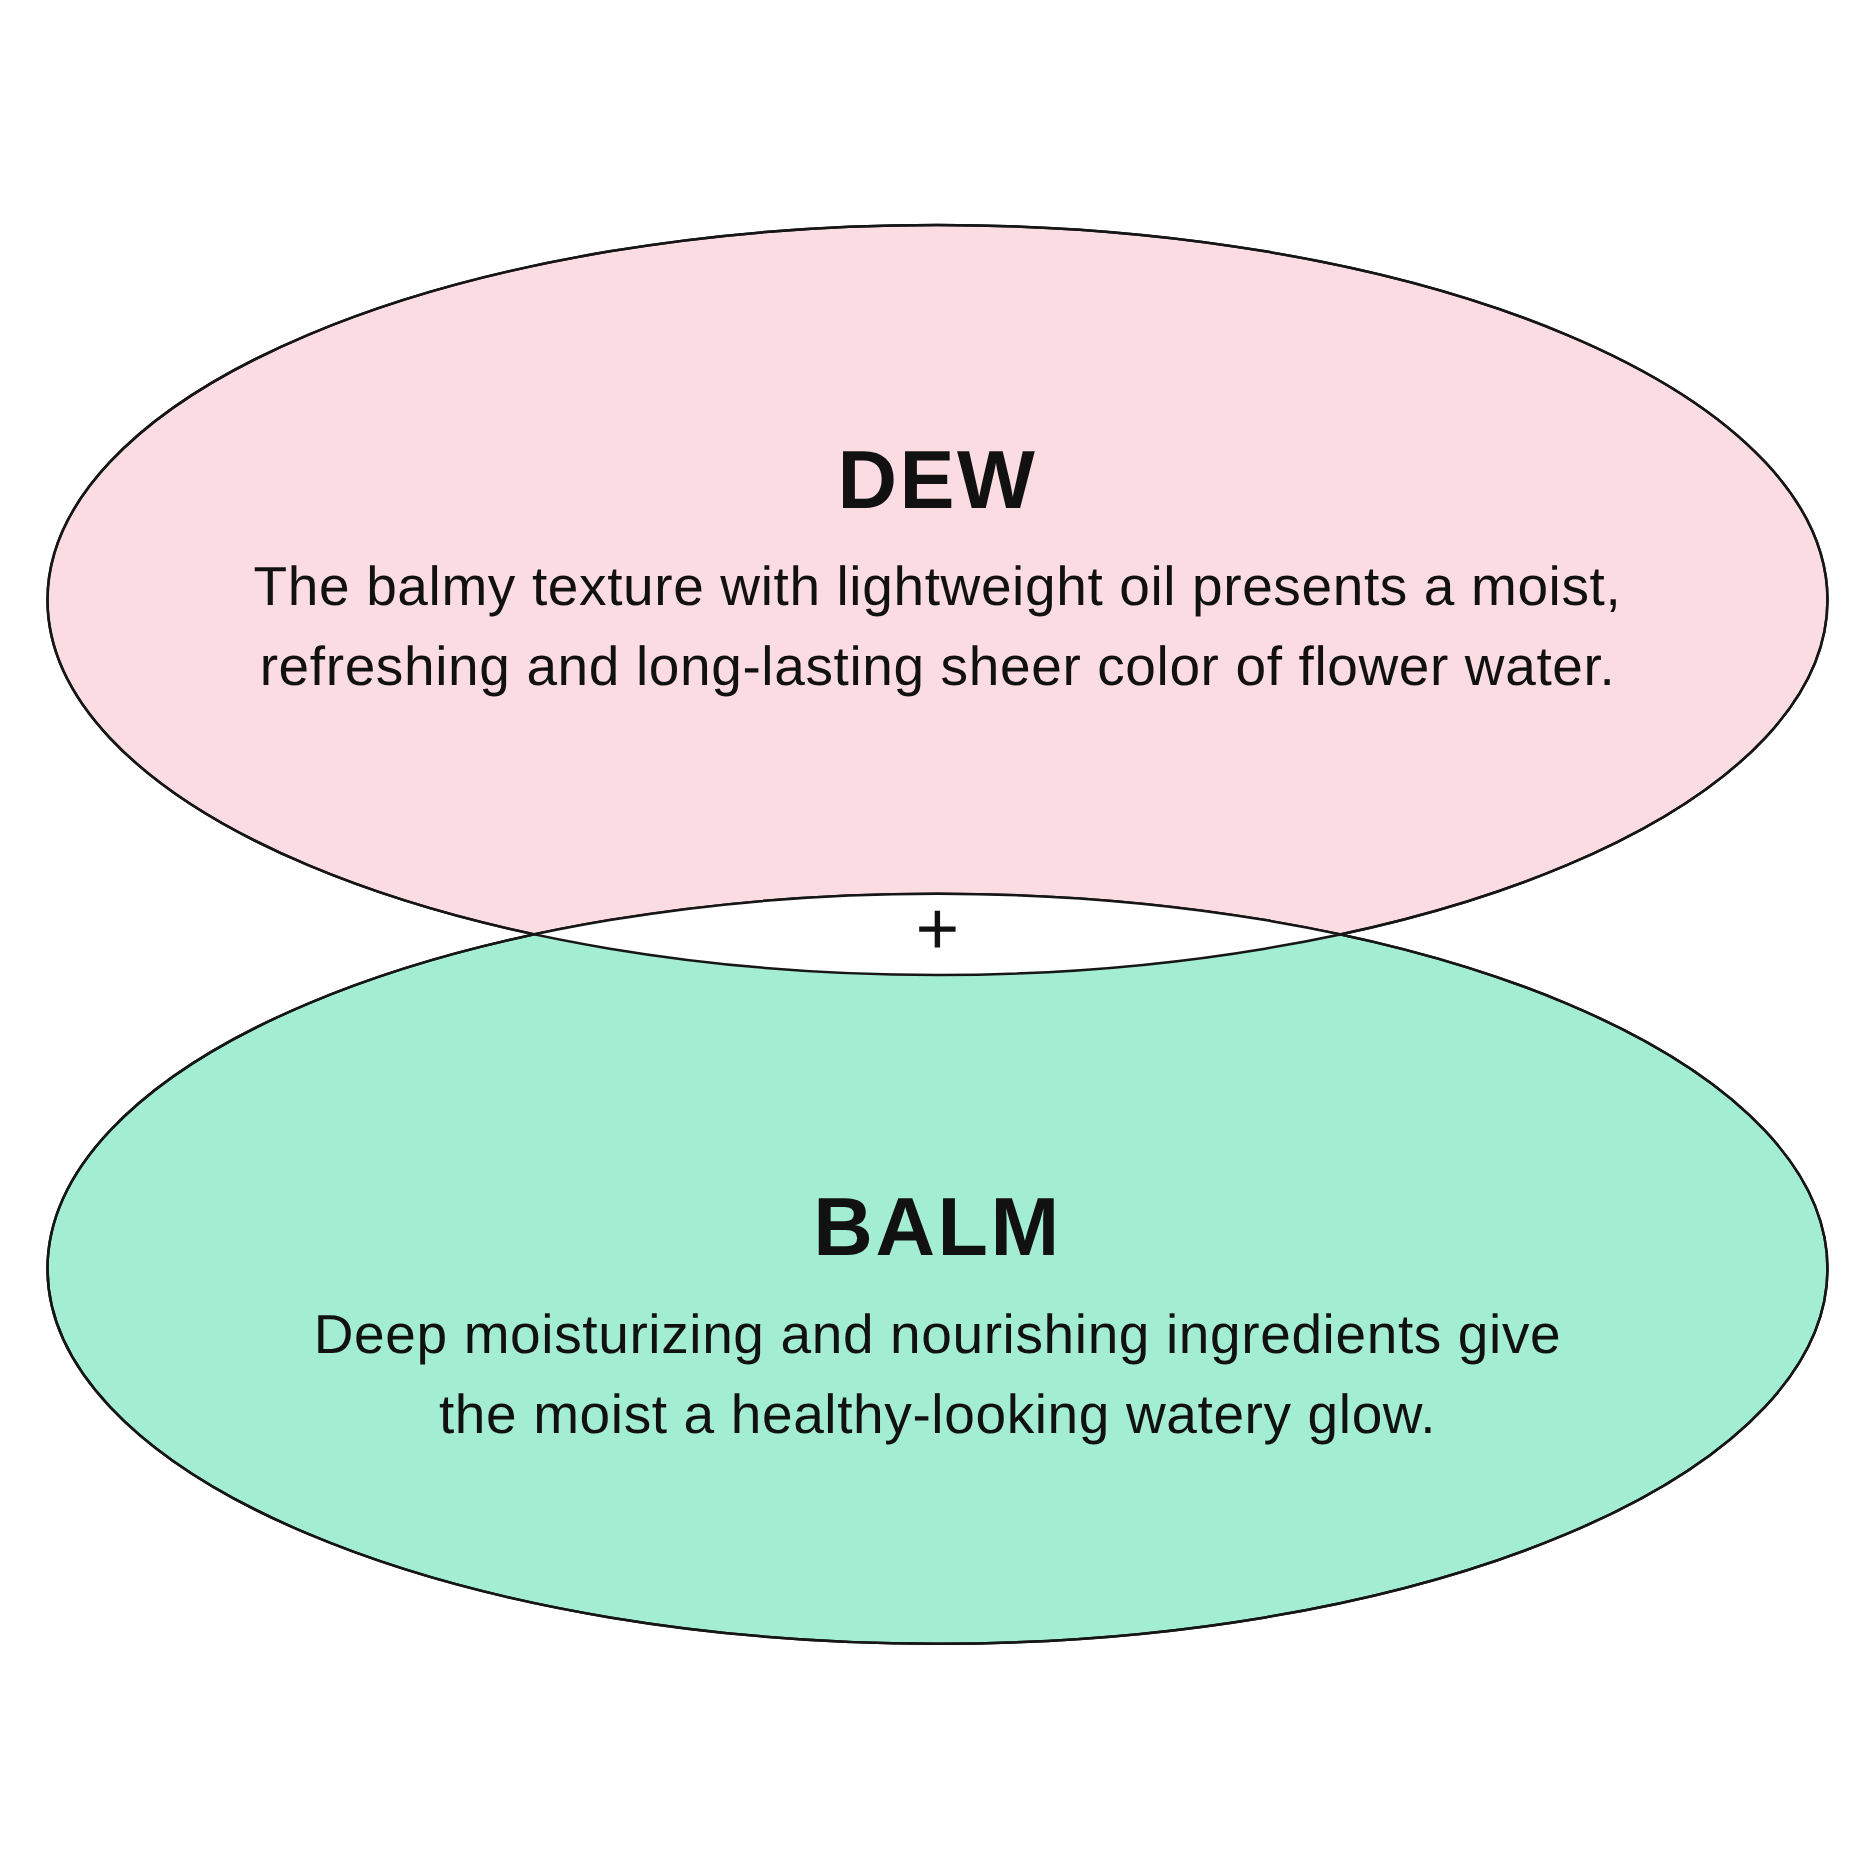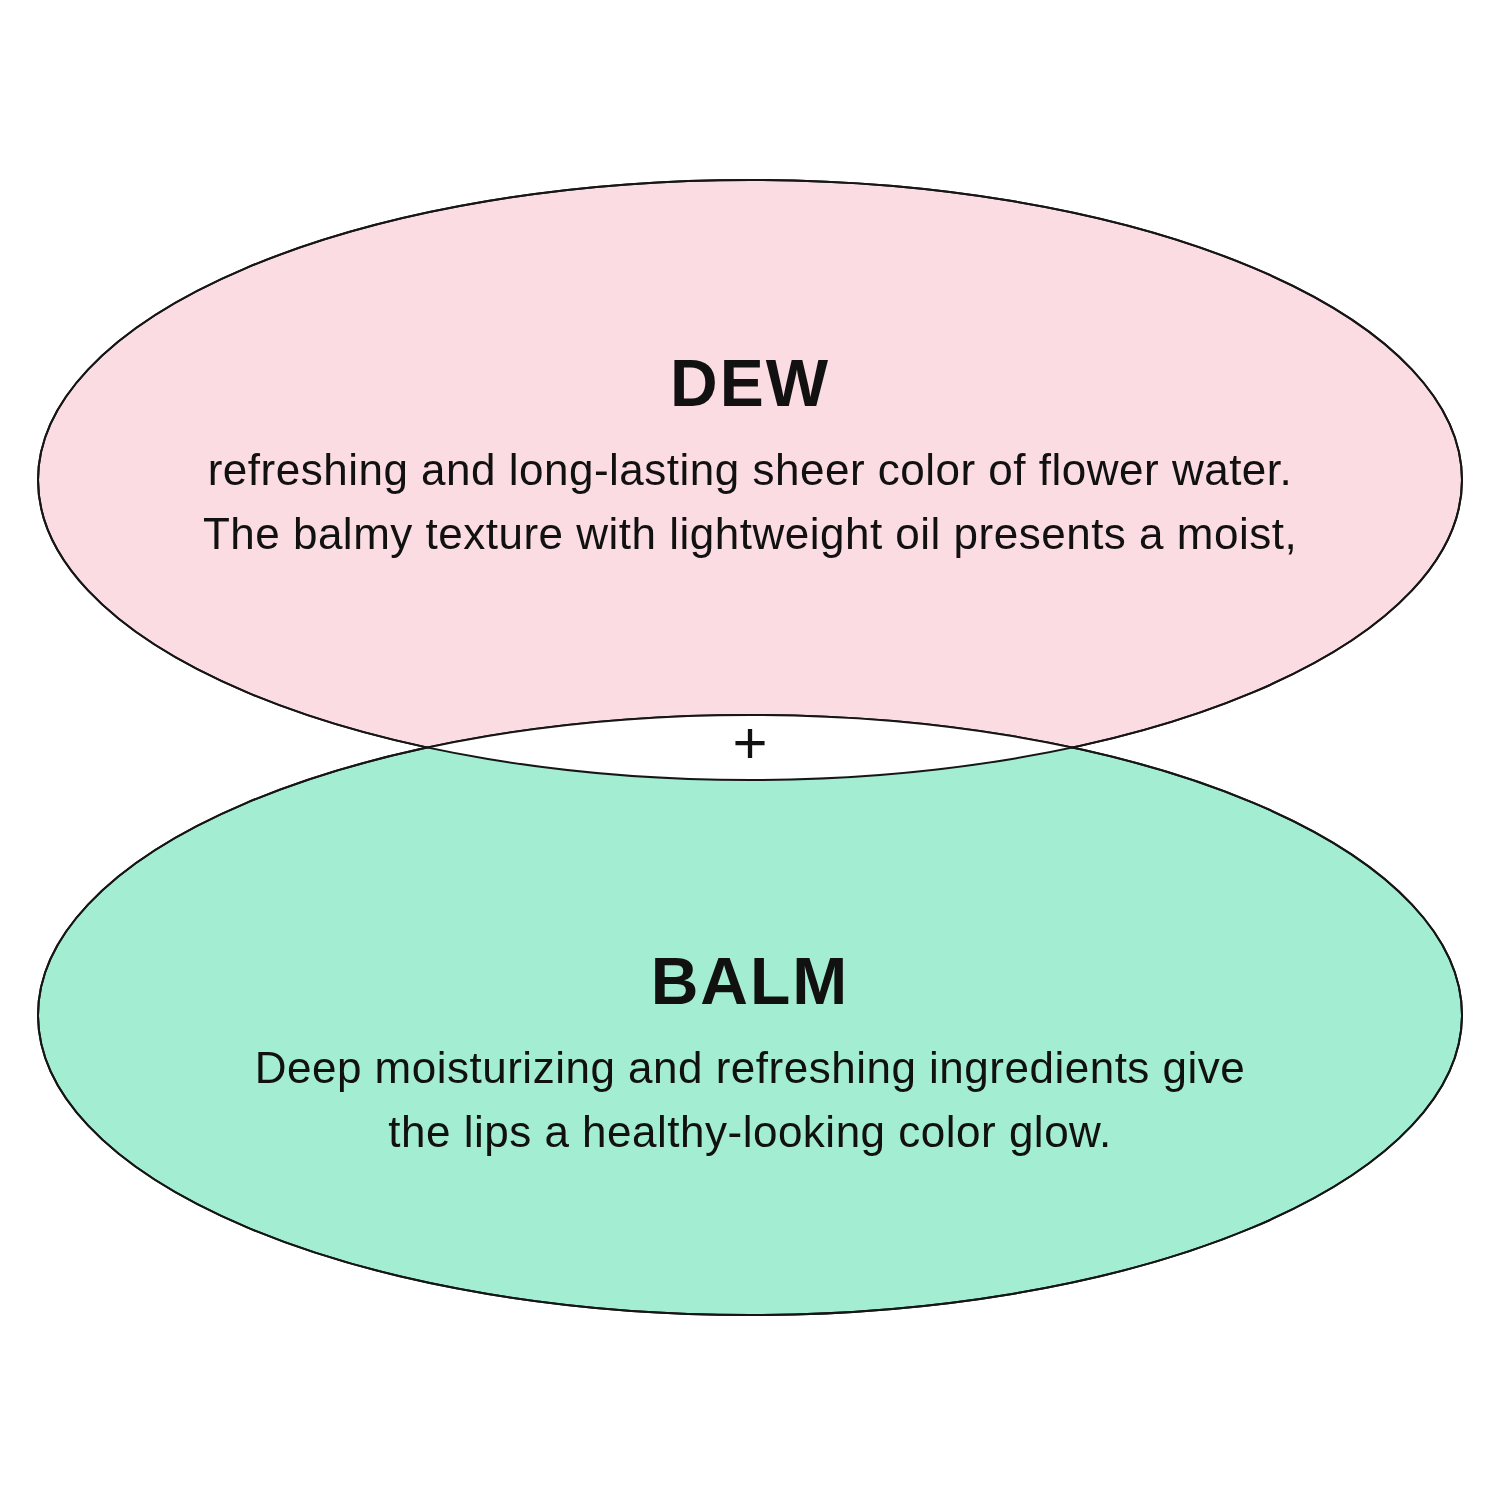"refreshing and long-lasting sheer color" div.line { order: before "The balmy texture with lightweight" -> after "The balmy texture with lightweight" }
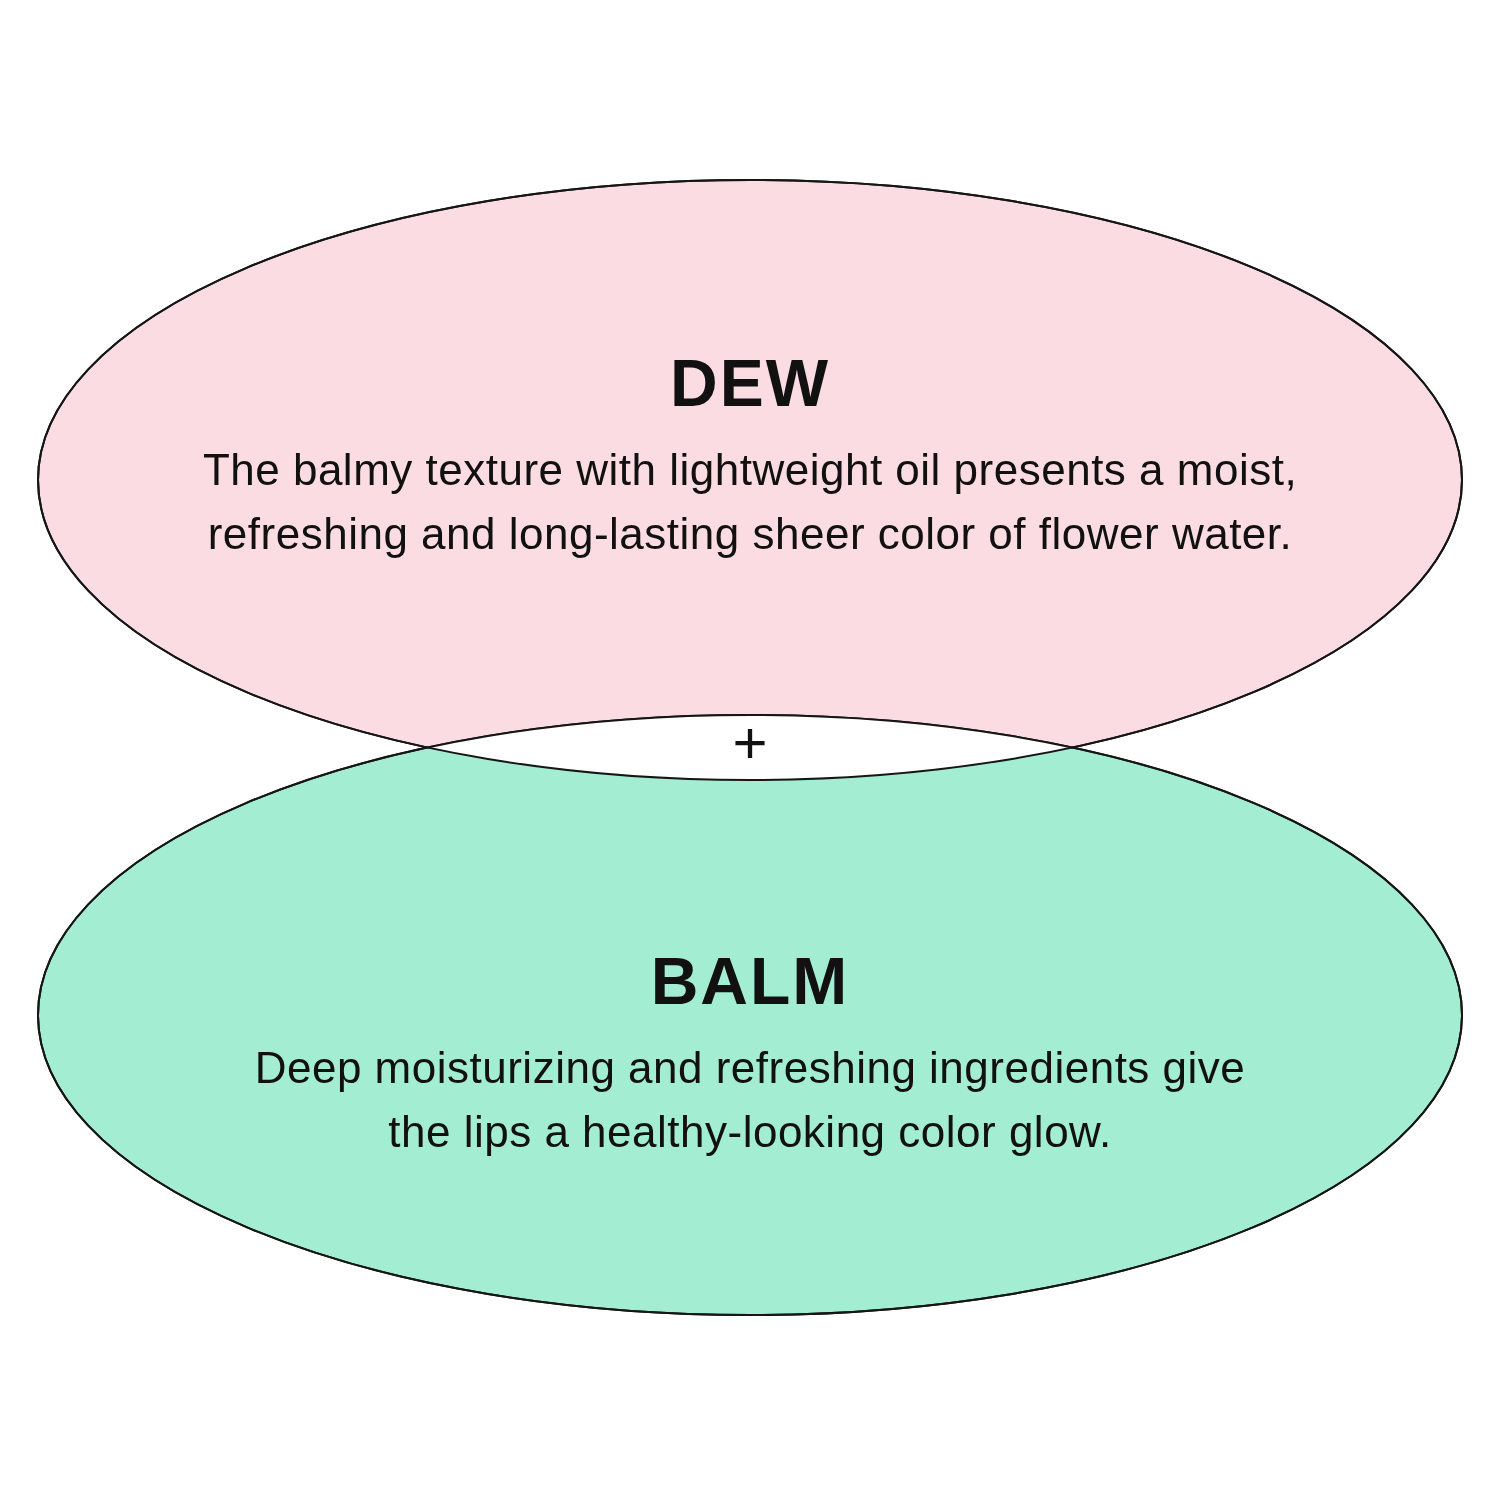"Deep moisturizing and refreshing" div.line { text: refreshing -> nourishing }
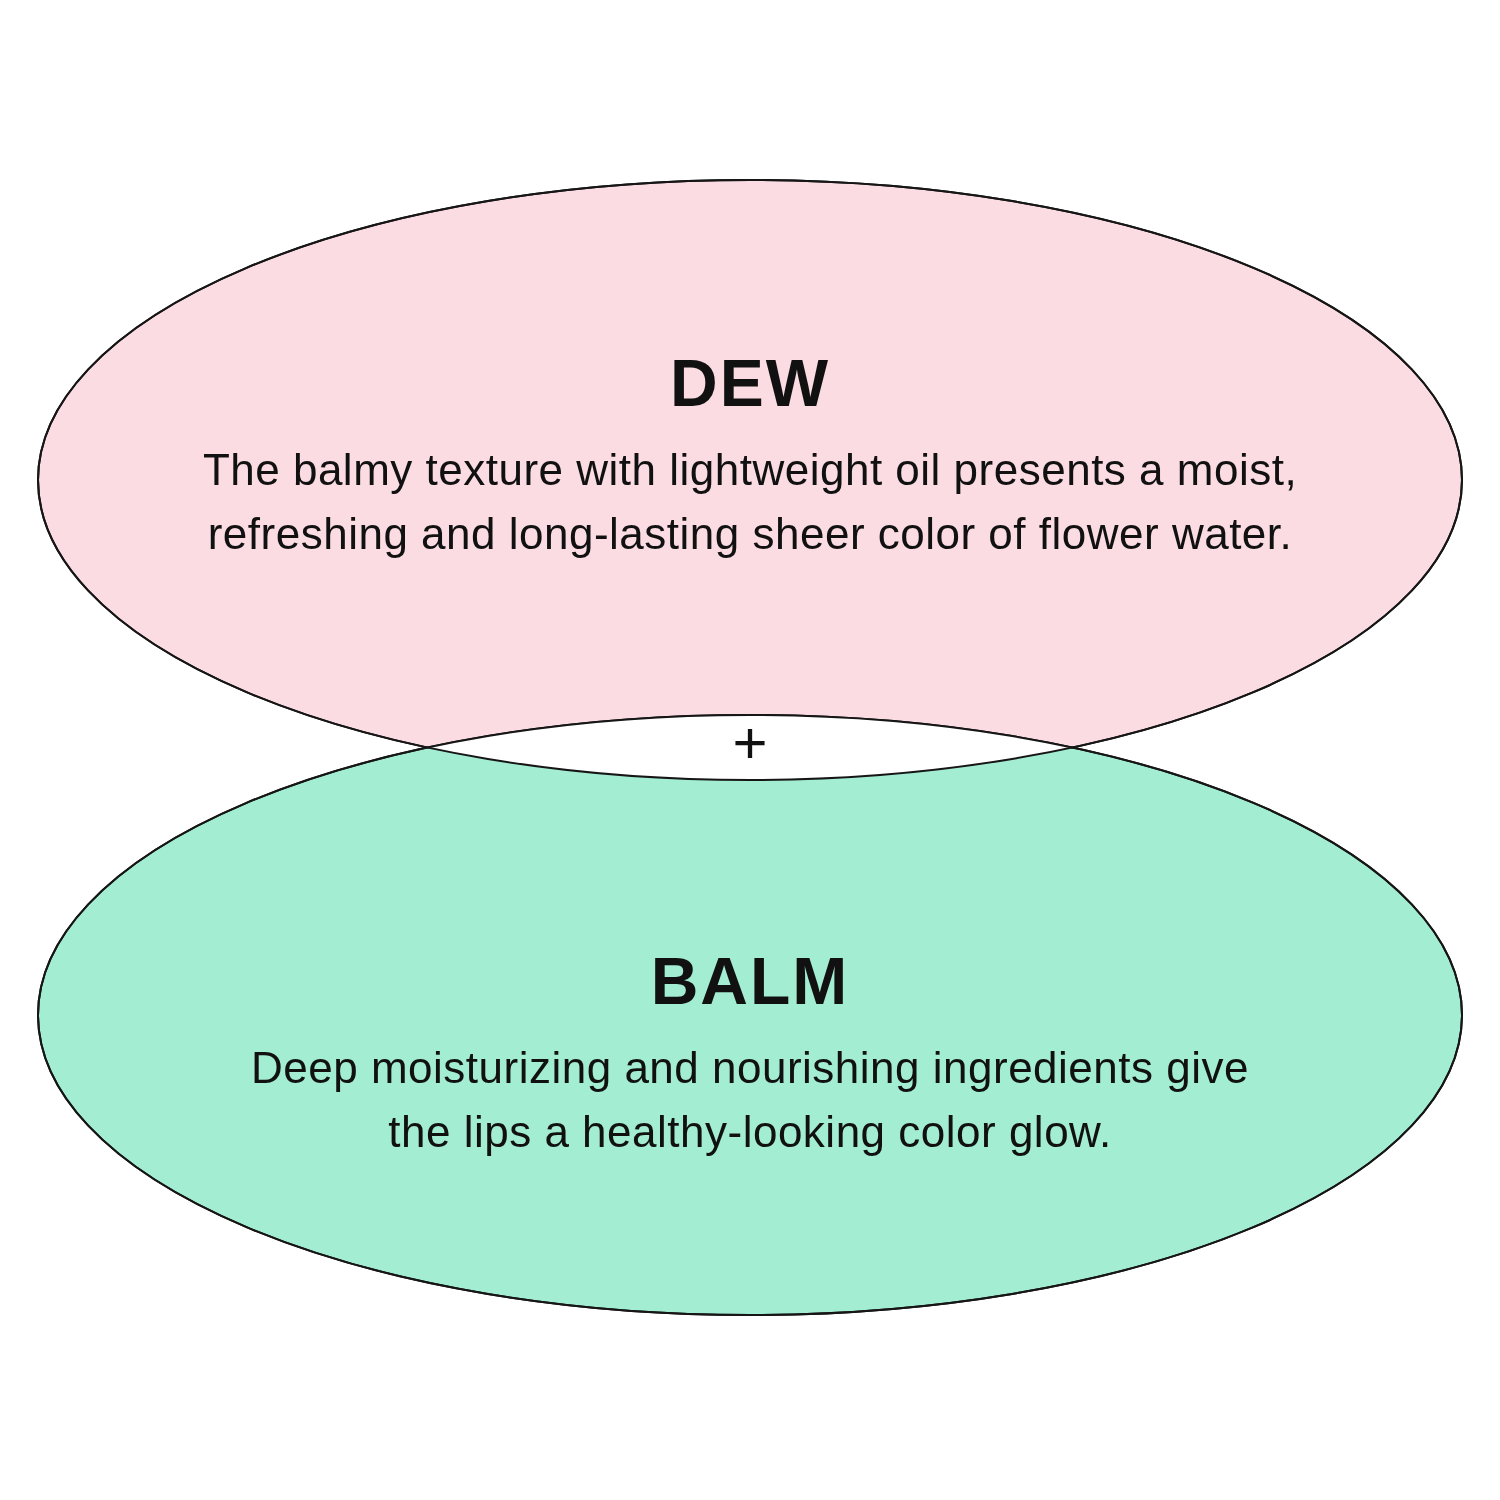"the lips a healthy-looking color" div.line { text: lips a healthy-looking color -> moist a healthy-looking watery }
